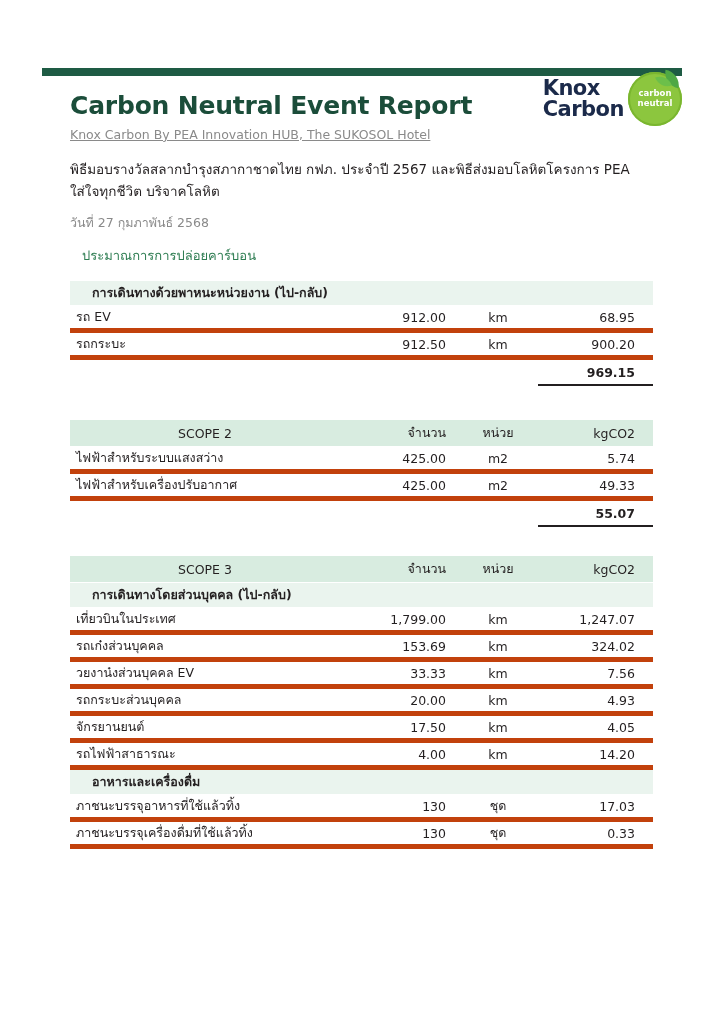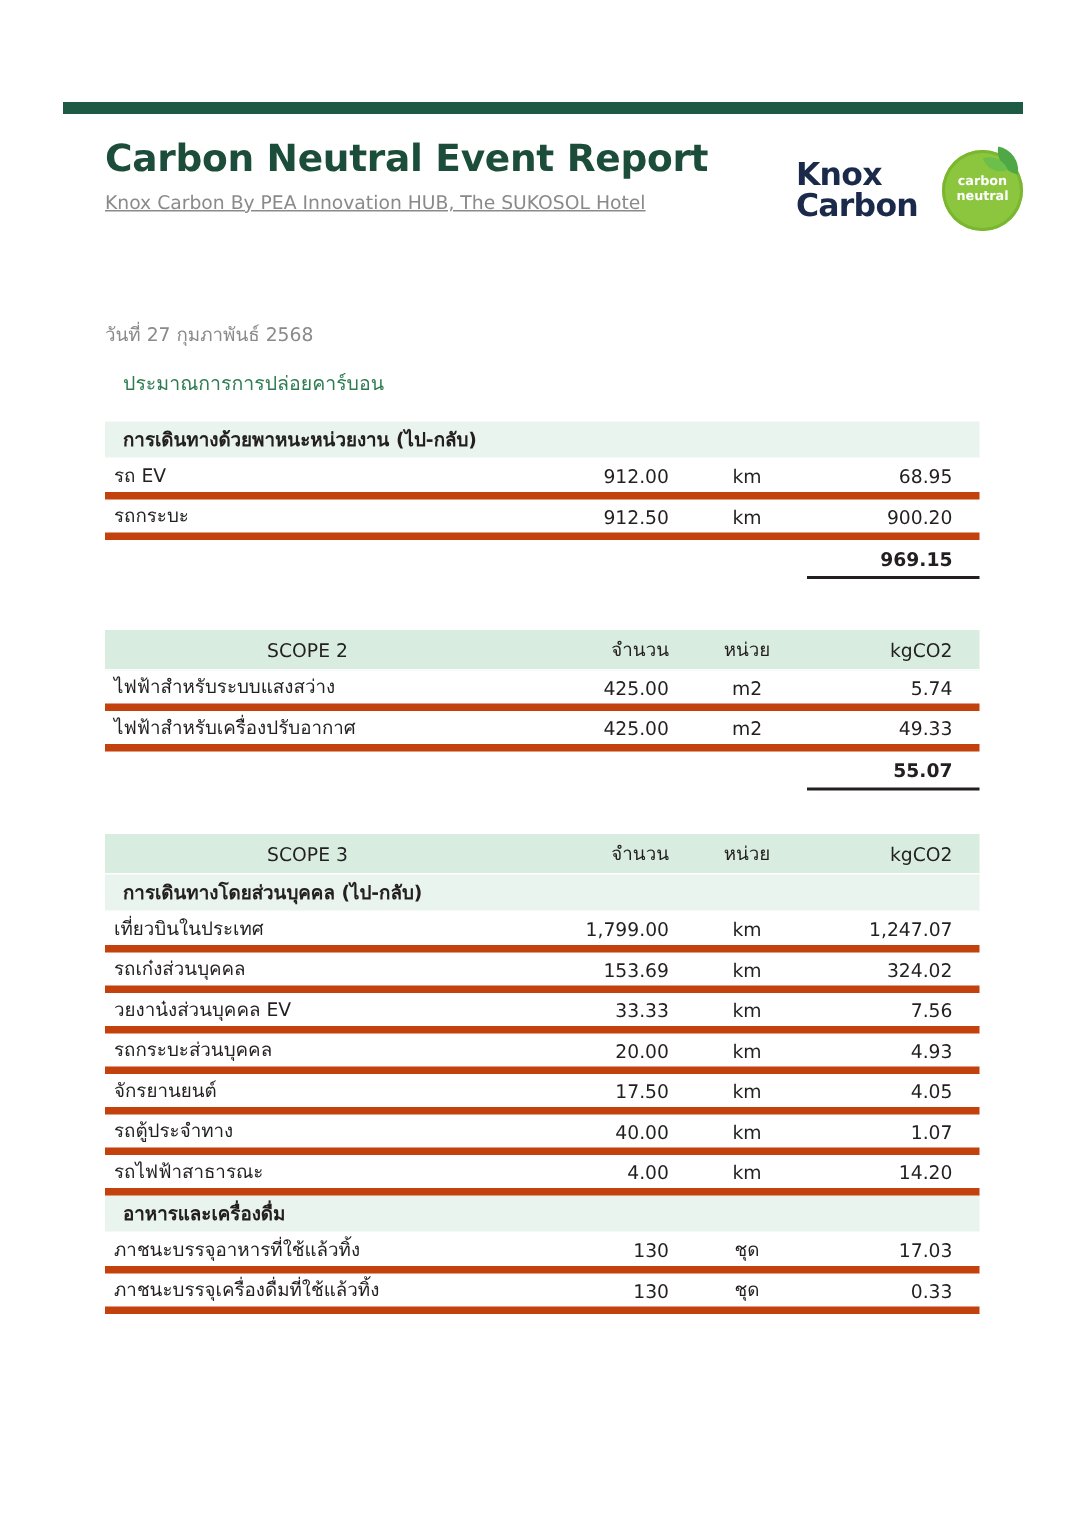"Knox" .logo { gap: 16px -> 4px; top: 100px -> 72px }
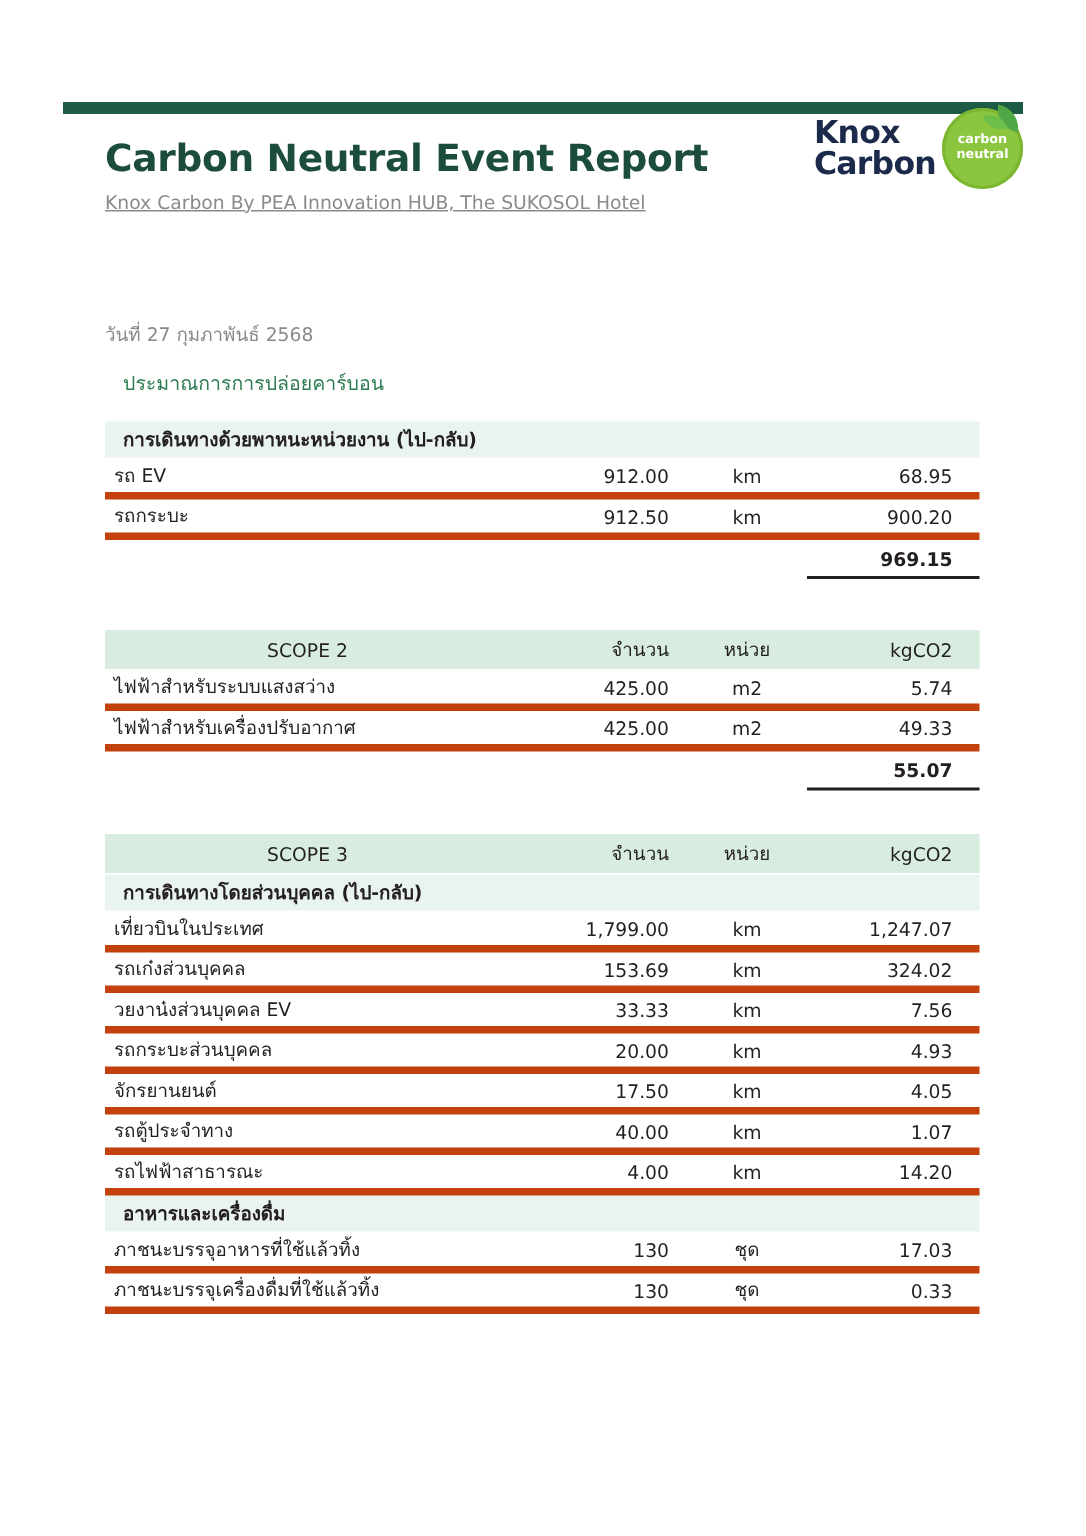"พิธีมอบรางวัลสลากบำรุงสภากาชาดไทย กฟภ." div.event-line { html: none -> <div>พิธีมอบรางวัลสลากบำรุงสภากาชาดไทย กฟภ. ประจำปี 2567 และพิธีส่งมอบโลหิตโครงการ PEA ใส่ใจทุกชีวิต บริจาคโลหิต</div> }
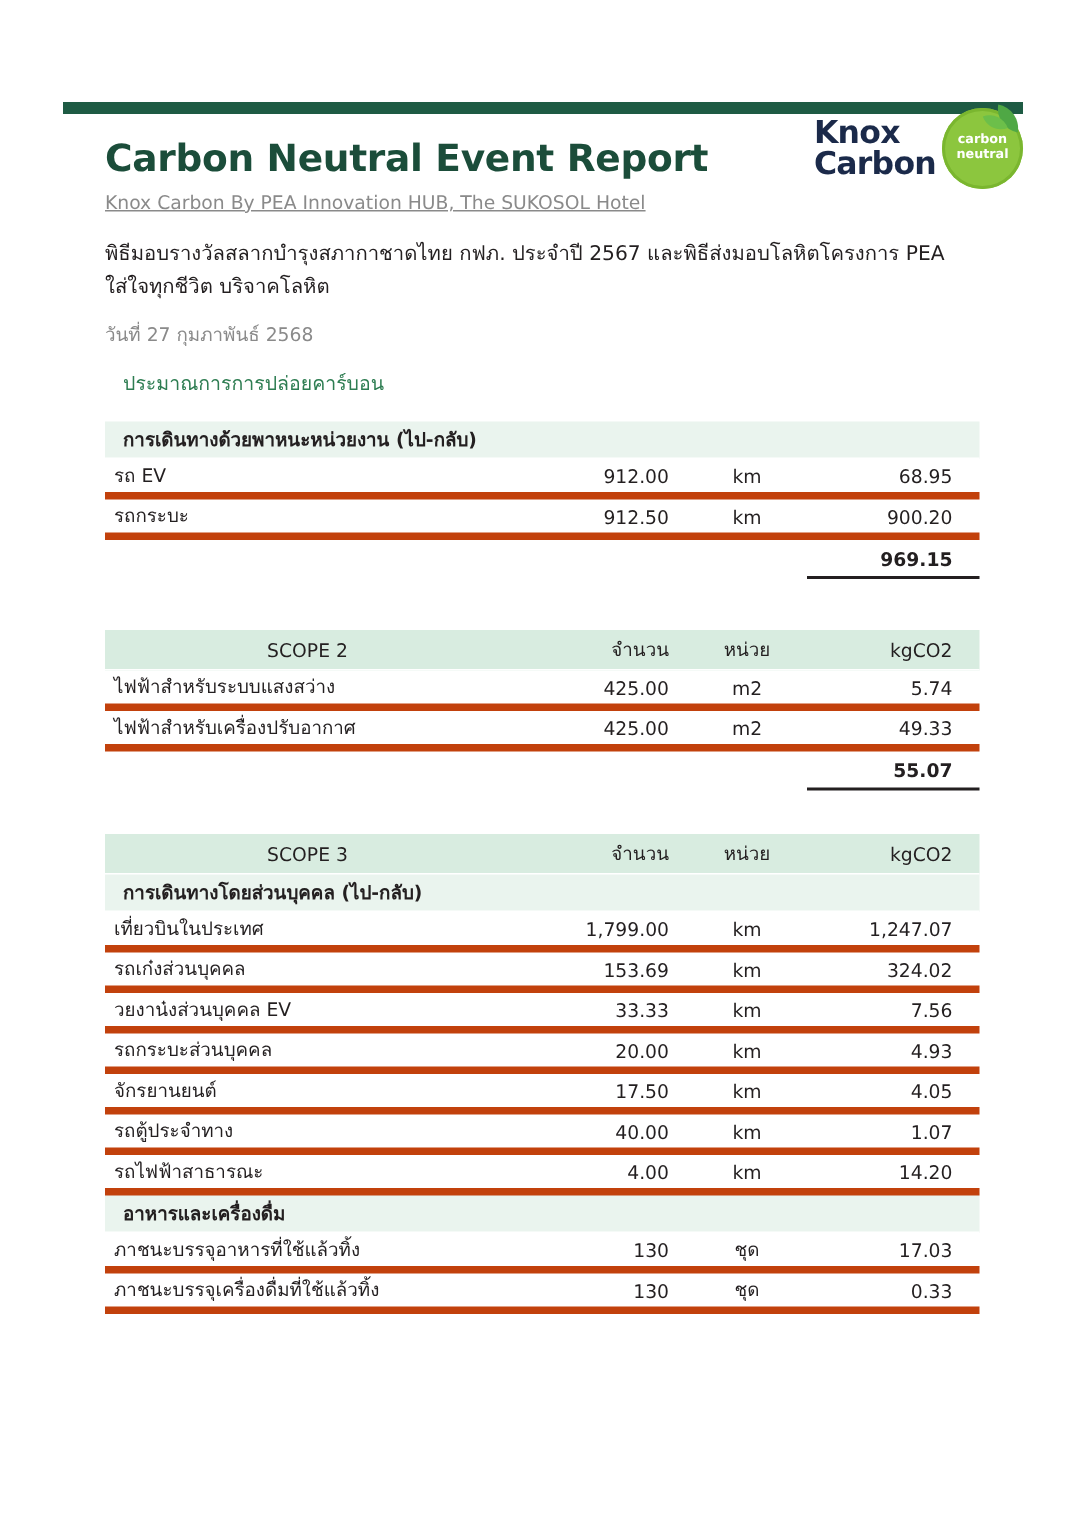"การเดินทางด้วยพาหนะหน่วยงาน (ไป-กลับ)" tr.group-row td { padding-left: 12px -> 22px }
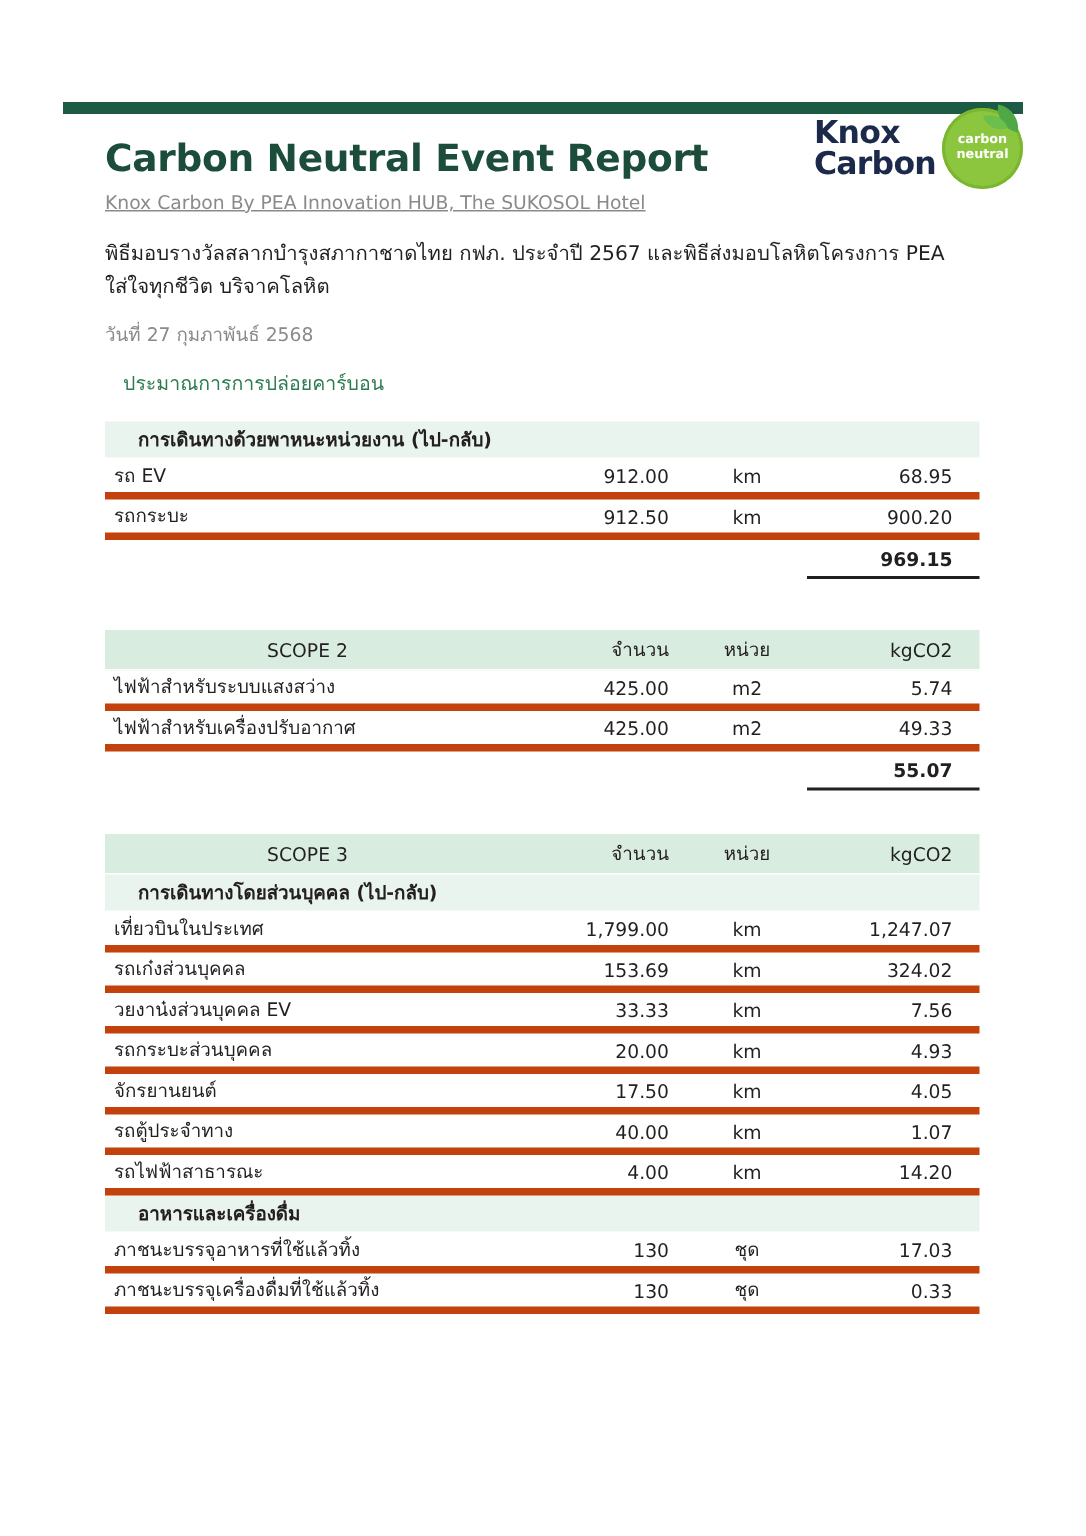"รถตู้ประจำทาง" tr.data-row { html: <tr> <td>รถตู้ประจำทาง</td> <td>40.00</td> <td>km</td> <td>1.07</td> </tr> -> none }
